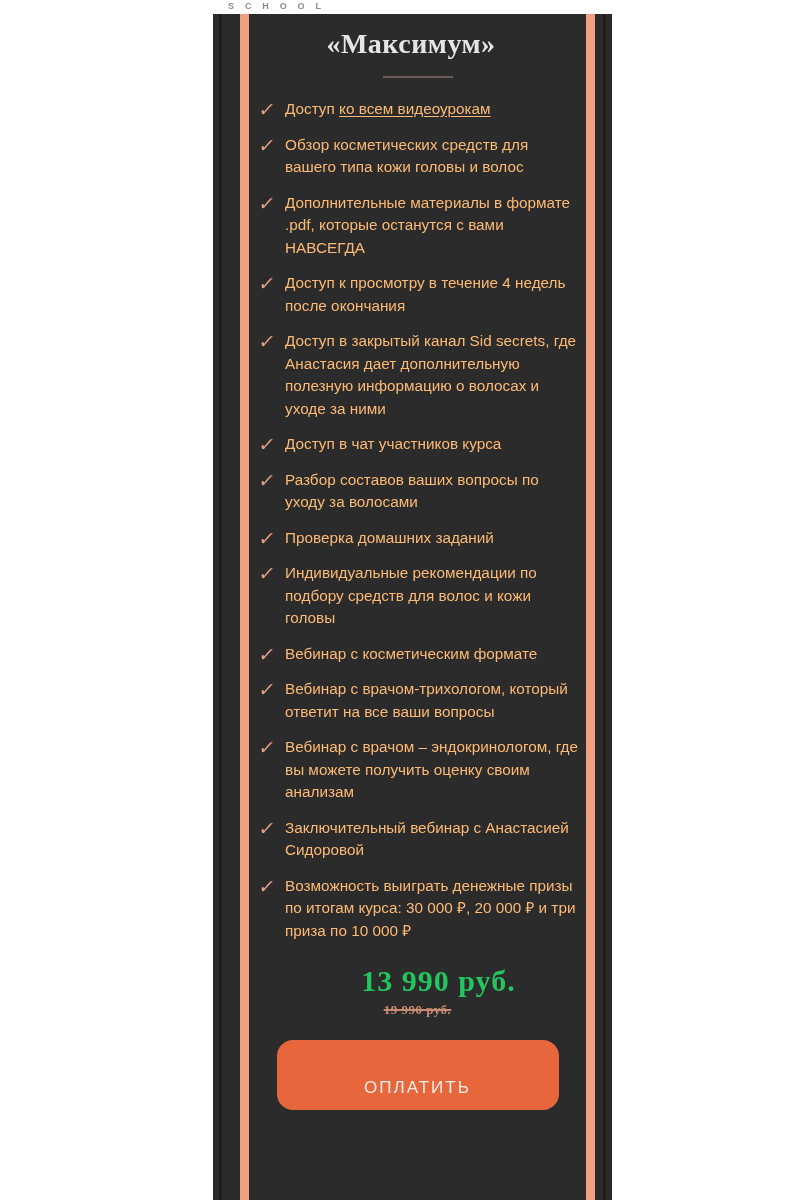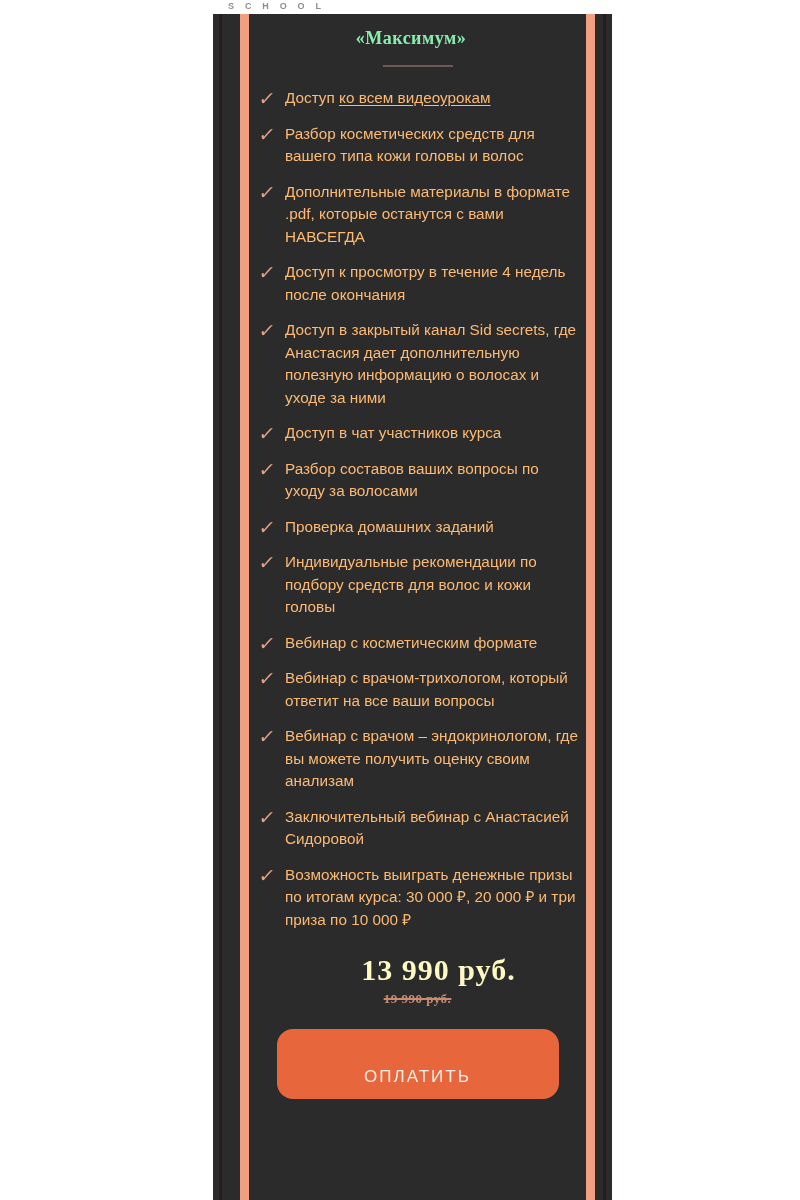"«Максимум»" .title { color: #86efac -> #e5e5e5; font-size: 18px -> 28px }
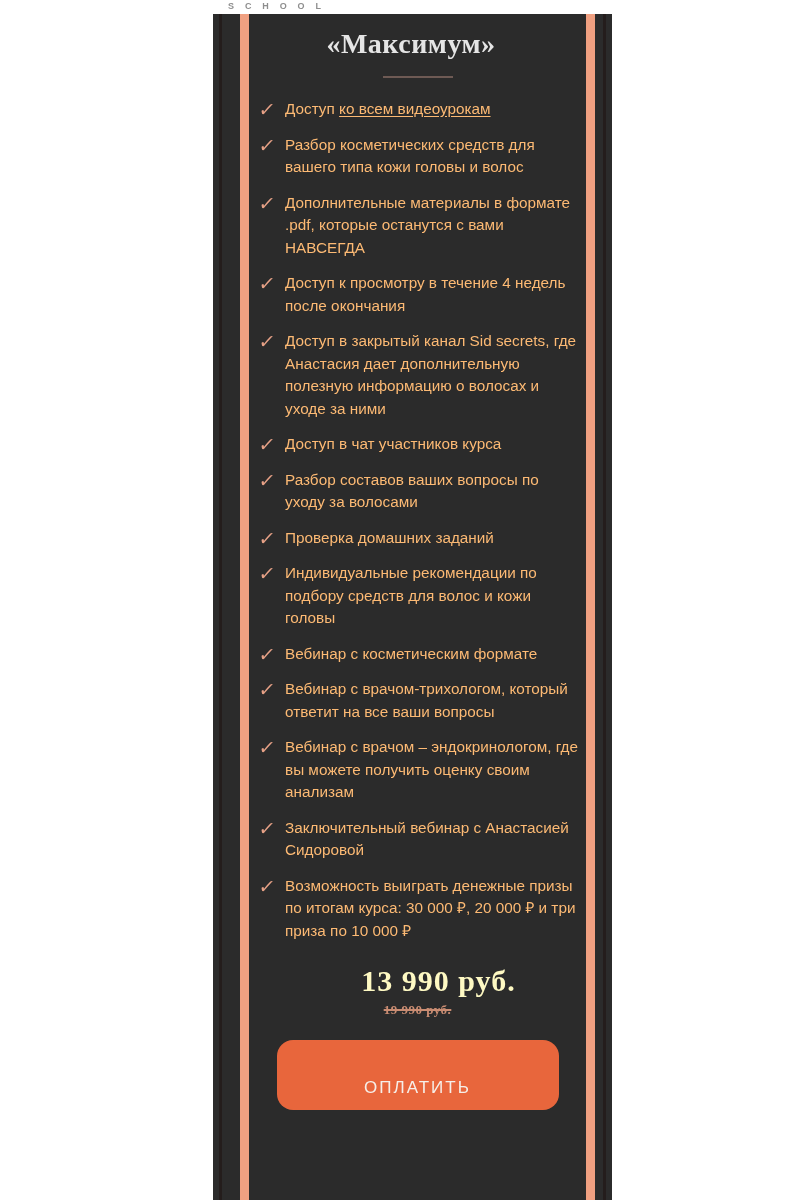"Разбор косметических средств для вашего" span { text: Разбор -> Обзор }
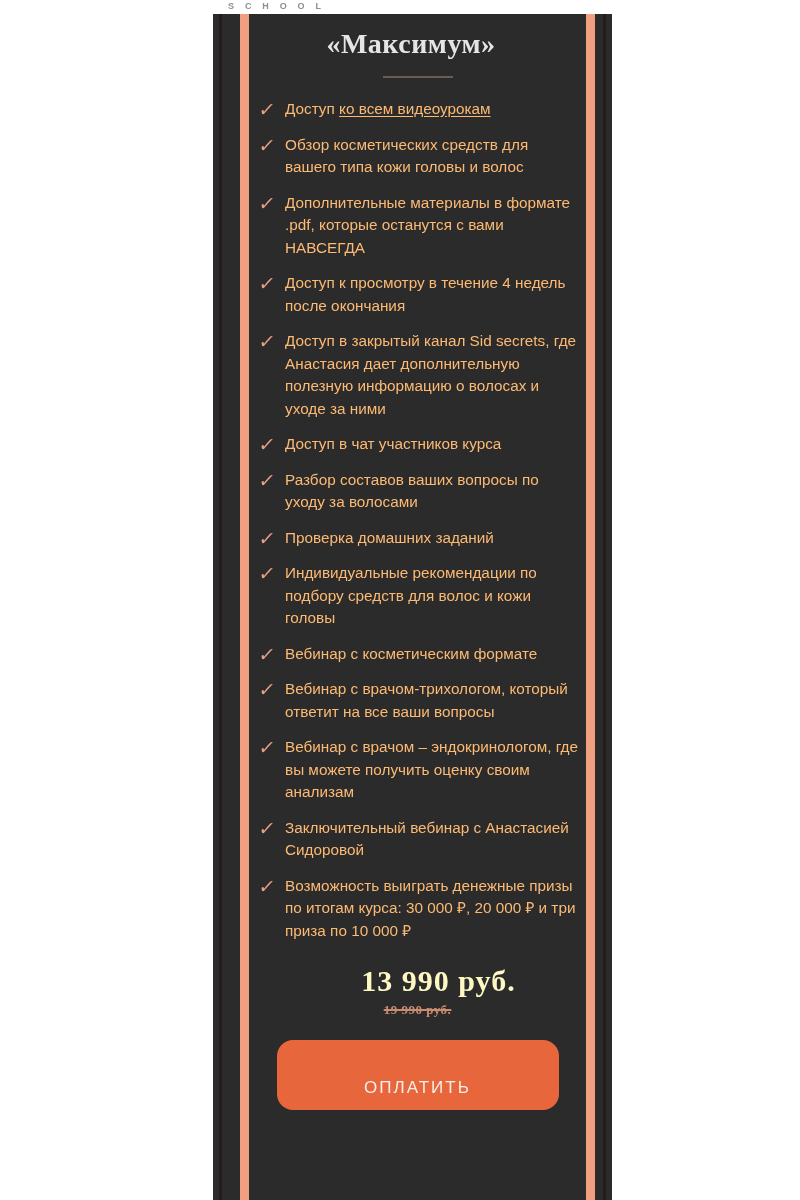"13 990 руб." .price-current { color: #fef9c3 -> #22c55e }
